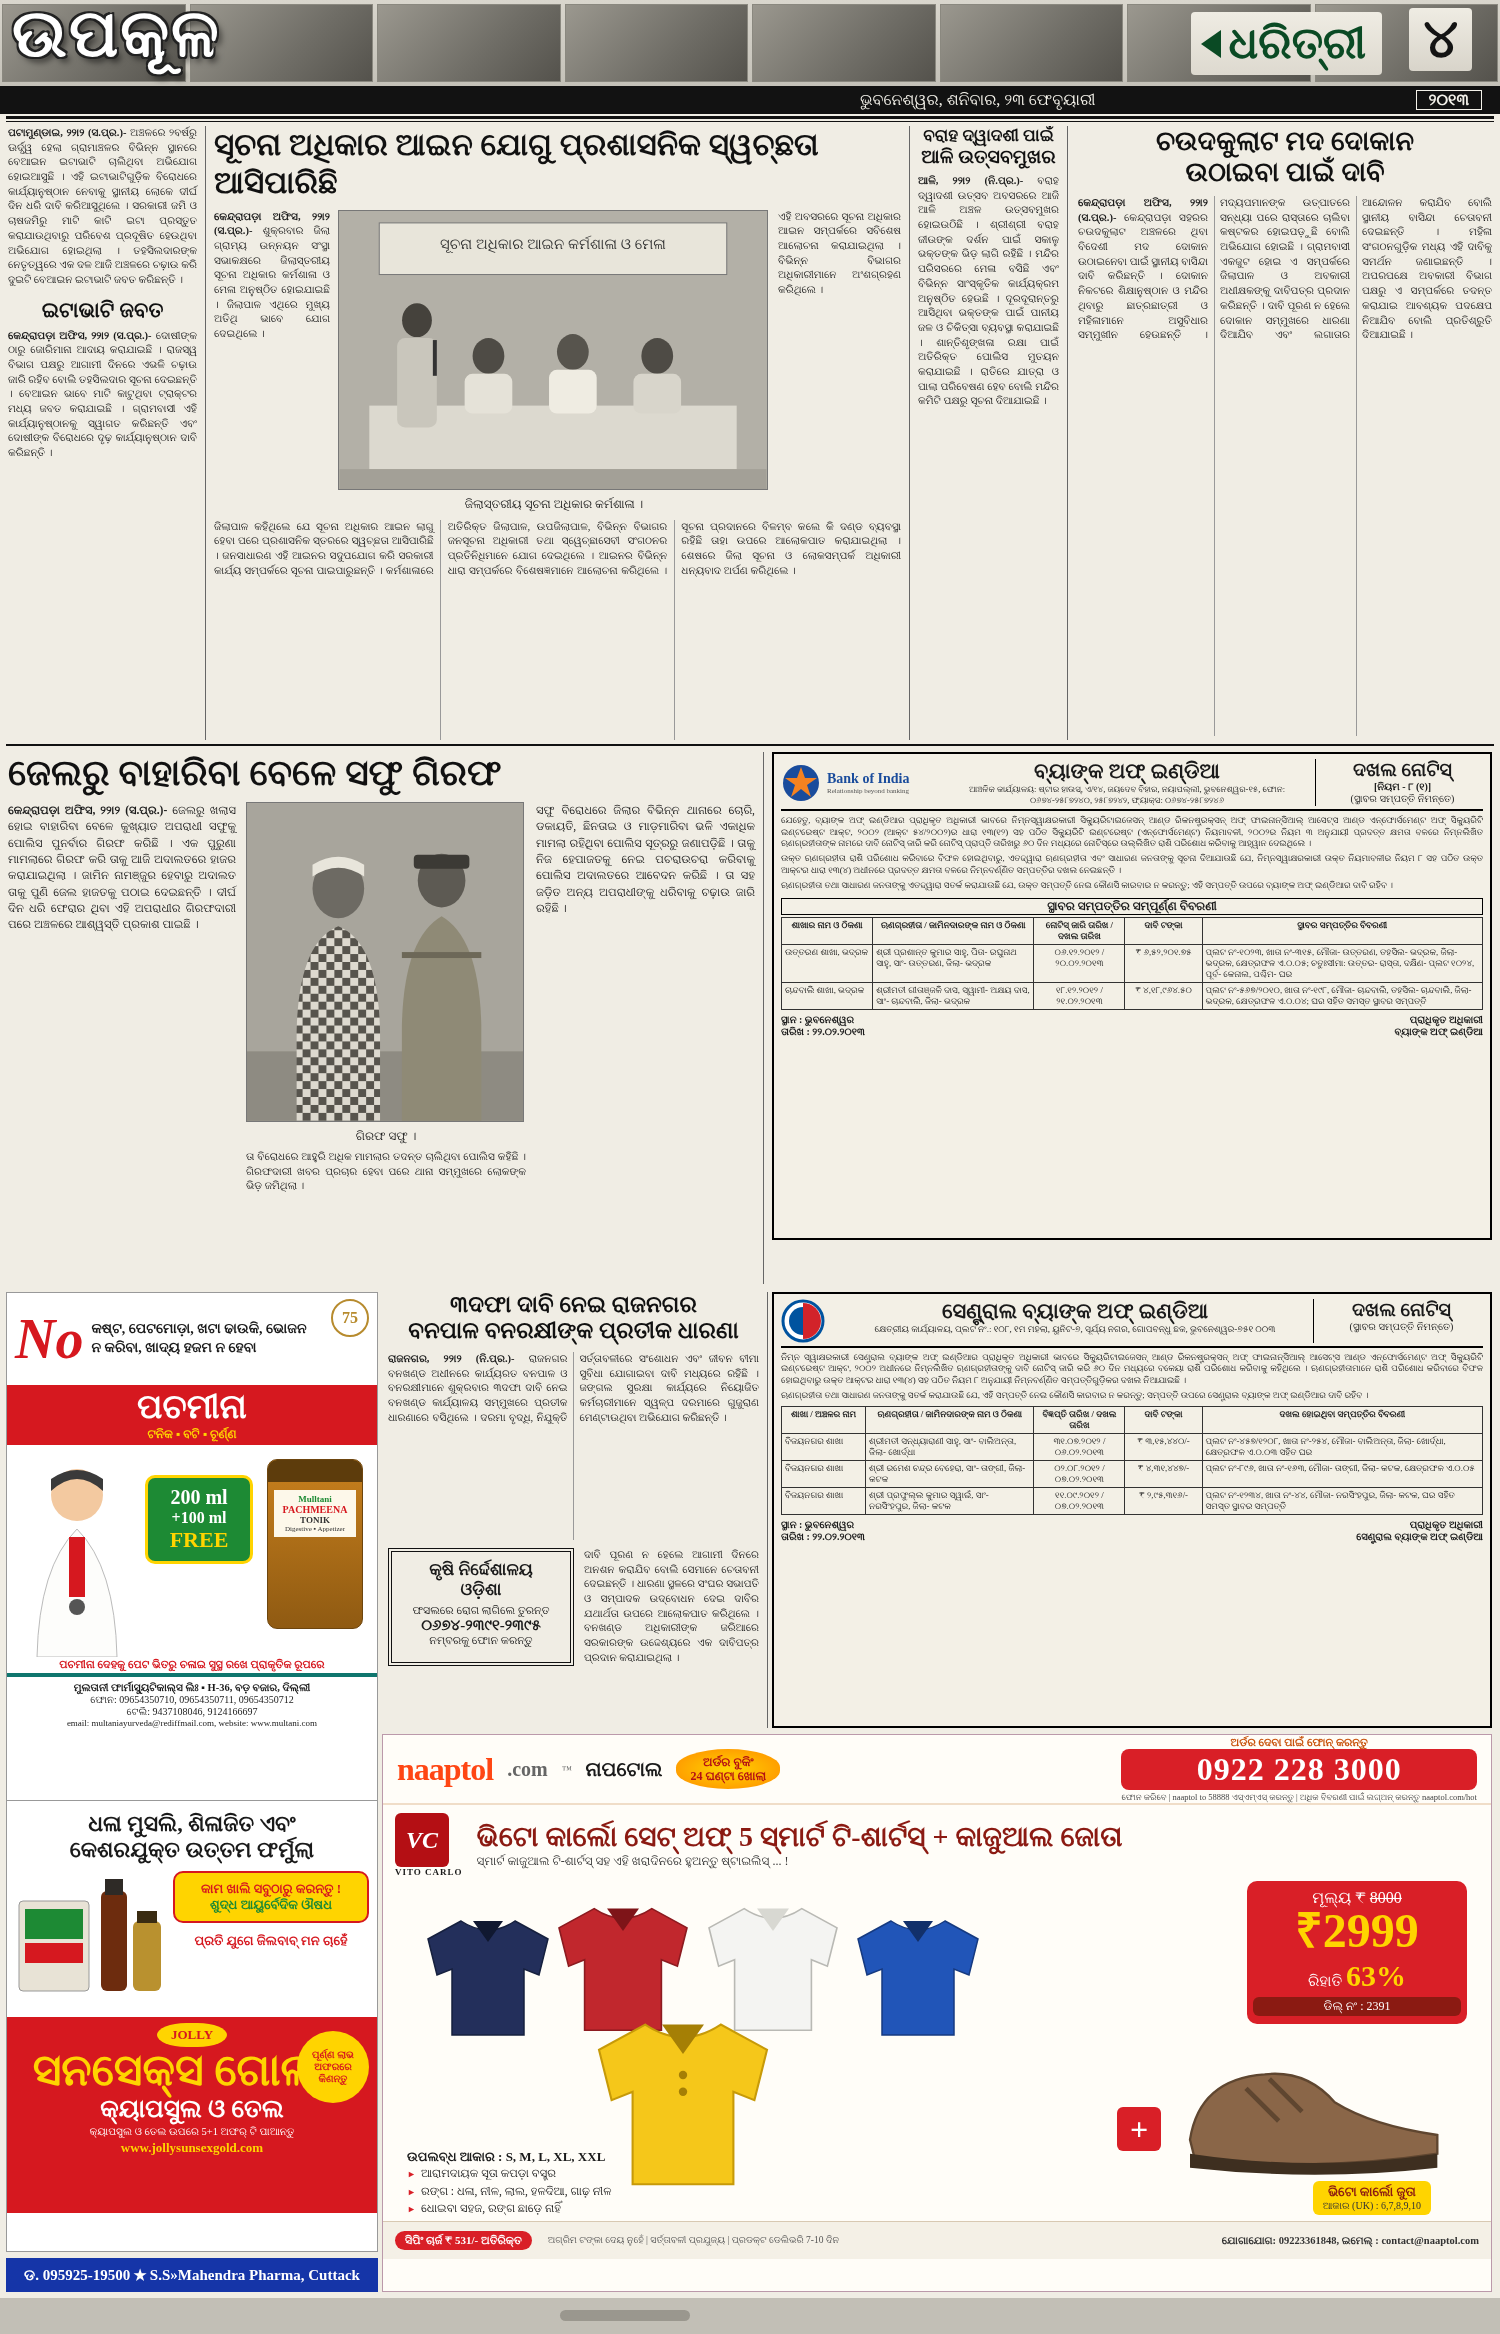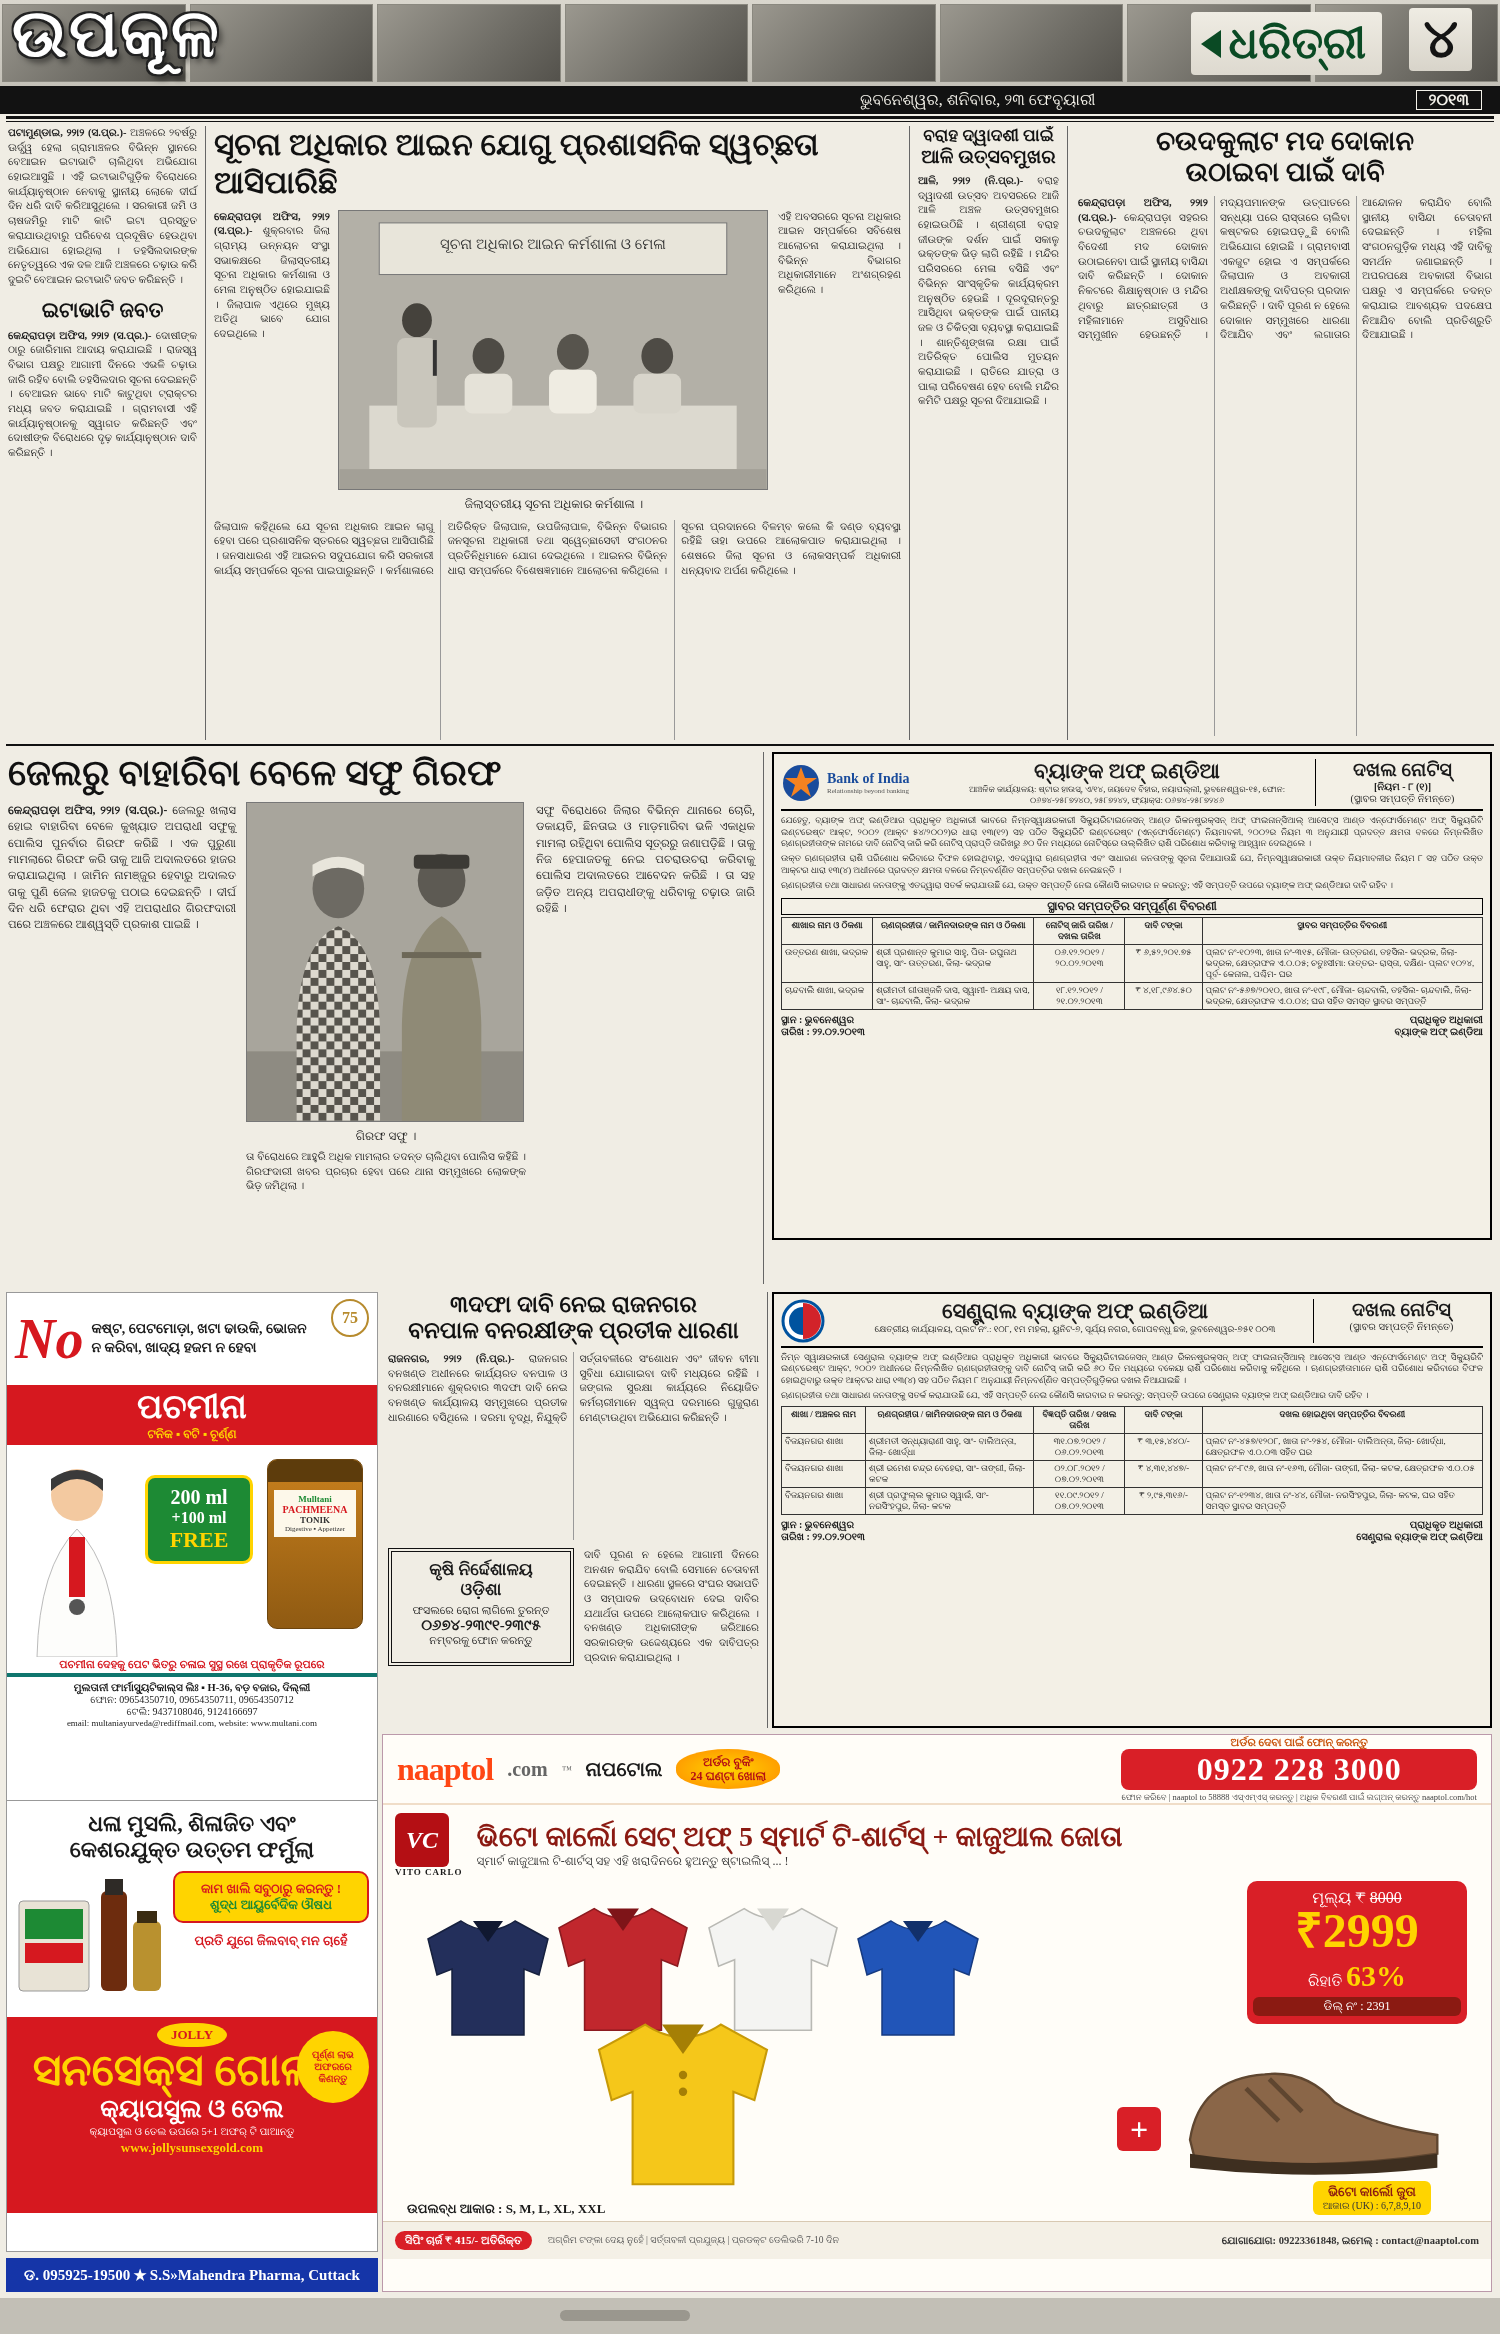"ଆରାମଦାୟକ ସୂତା କପଡ଼ା ବସ୍ତ୍ର" div.bullets { html: none -> <div> <div>ଆରାମଦାୟକ ସୂତା କପଡ଼ା ବସ୍ତ୍ର</div> <div>ରଙ୍ଗ : ଧଳା, ନୀଳ, ଲାଲ, ହଳଦିଆ, ଗାଢ଼ ନୀଳ</div> <div>ଧୋଇବା ସହଜ, ରଙ୍ଗ ଛାଡ଼େ ନାହିଁ</div> </div> }
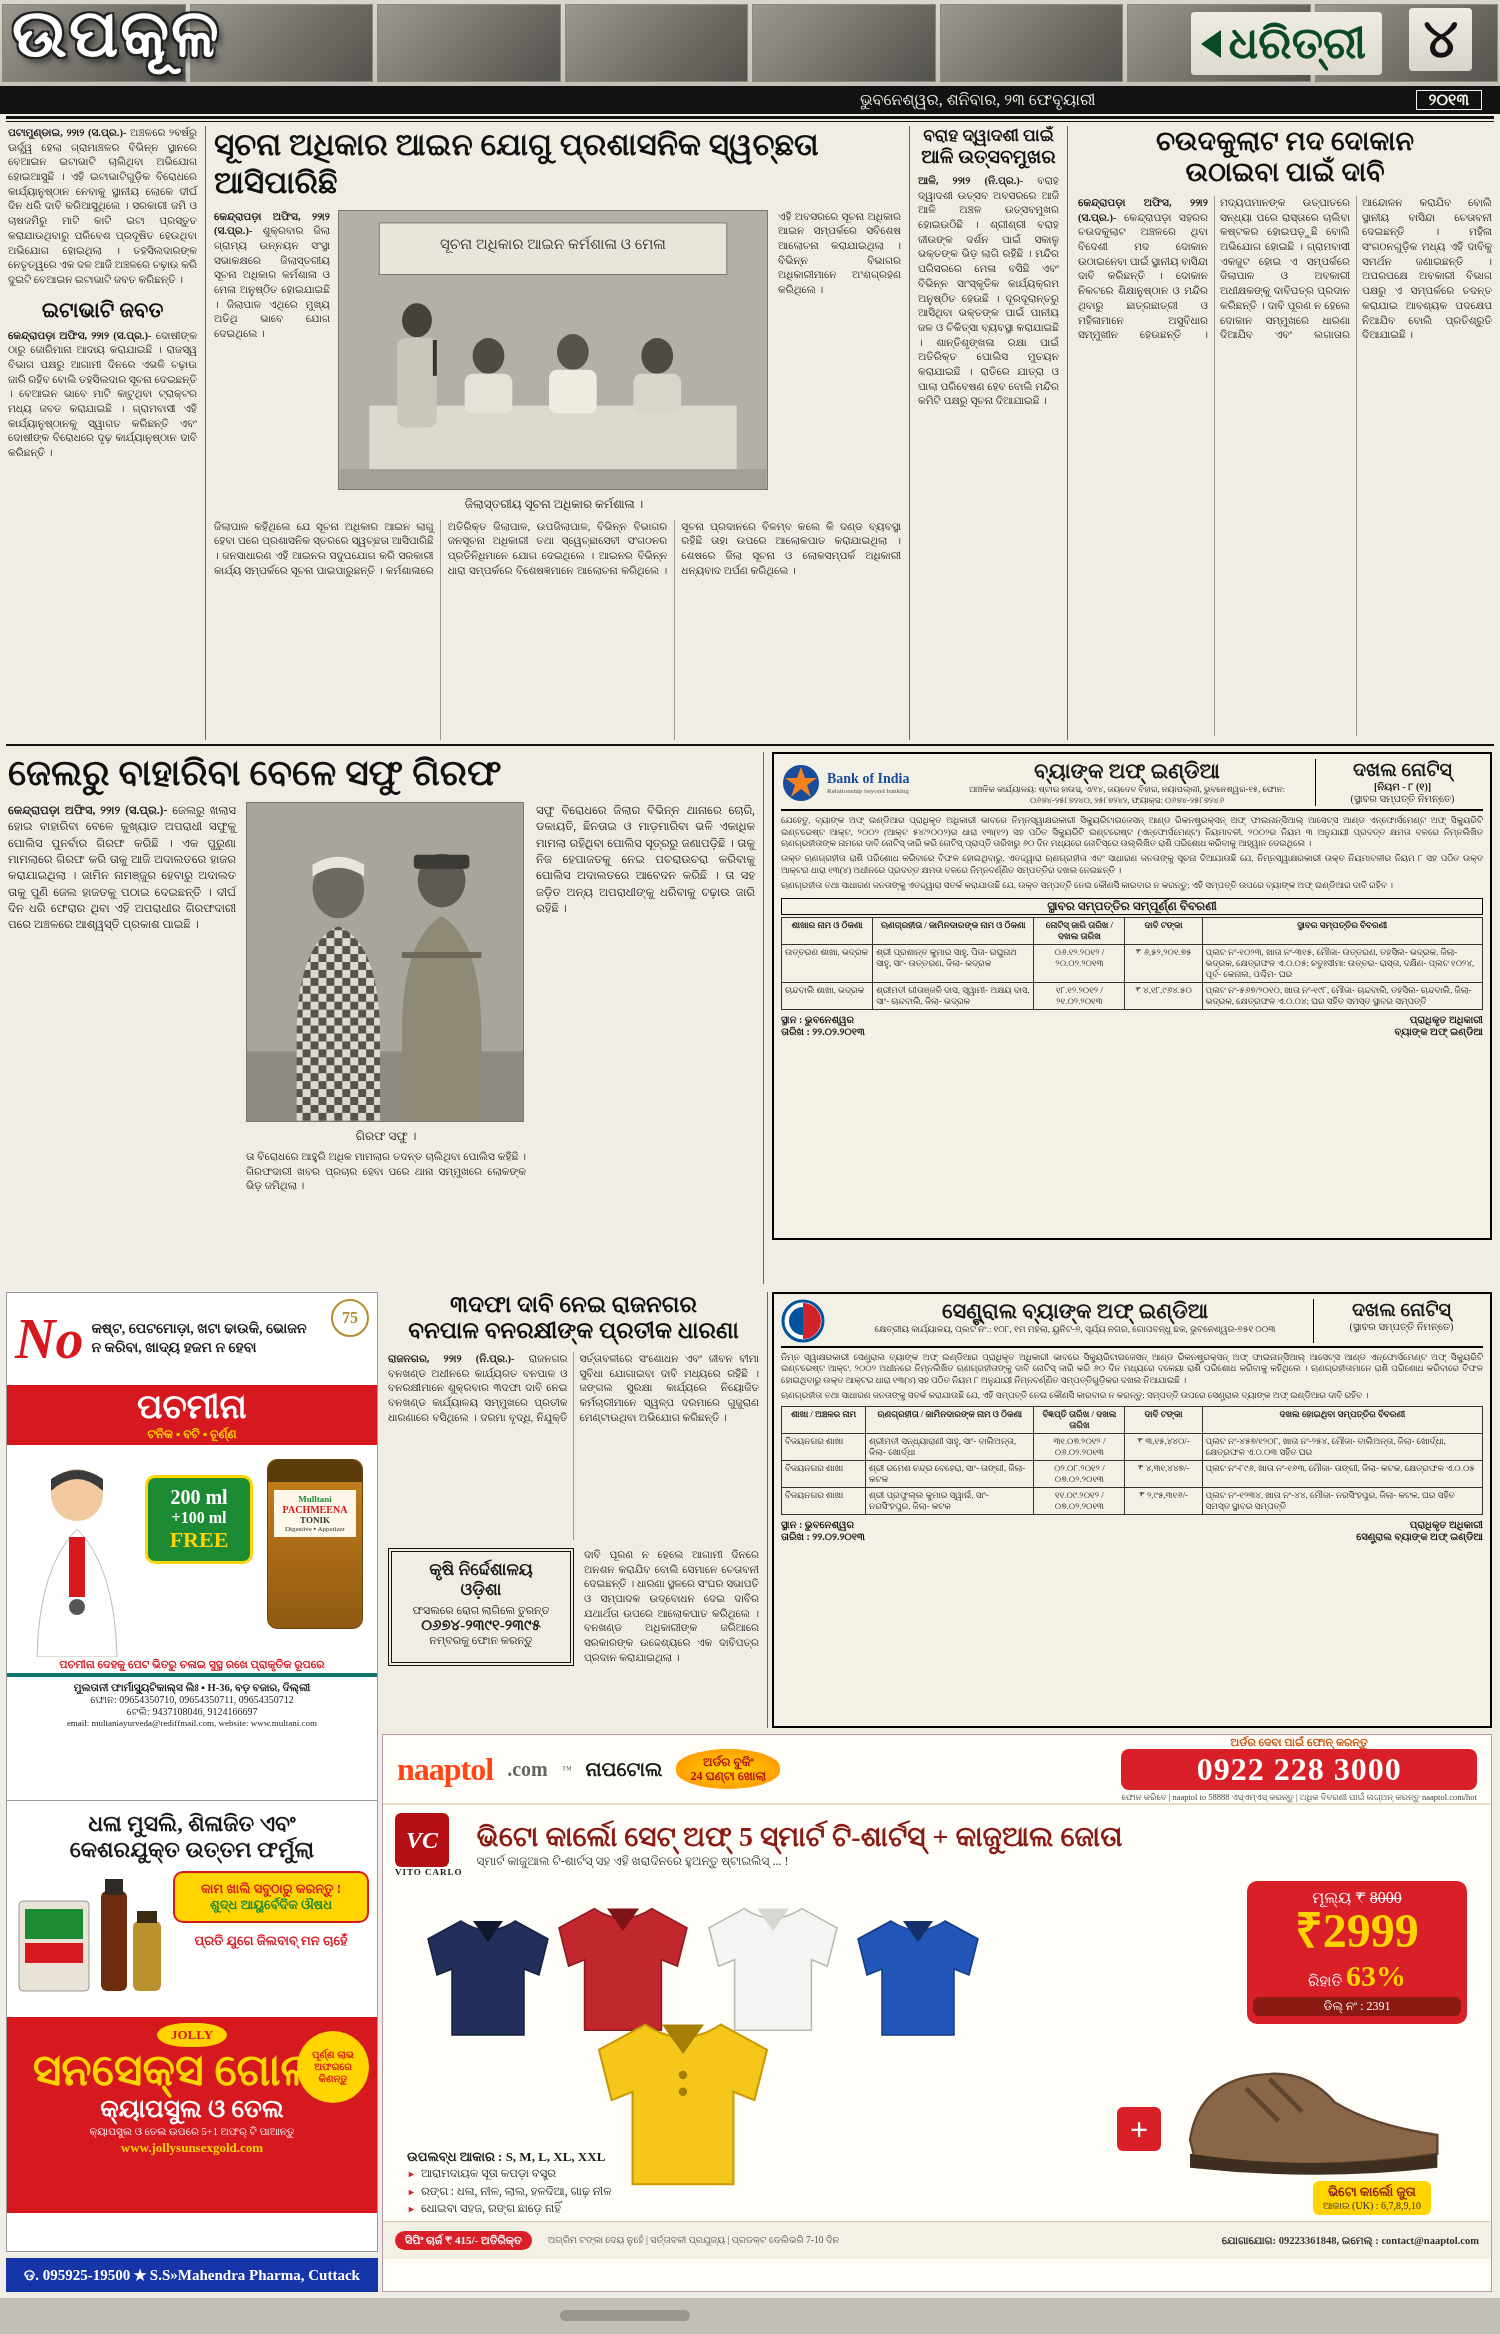"ସିପିଂ ଚାର୍ଜ ₹ 415/- ଅତିରିକ୍ତ" div { text: 415/- -> 531/- }
